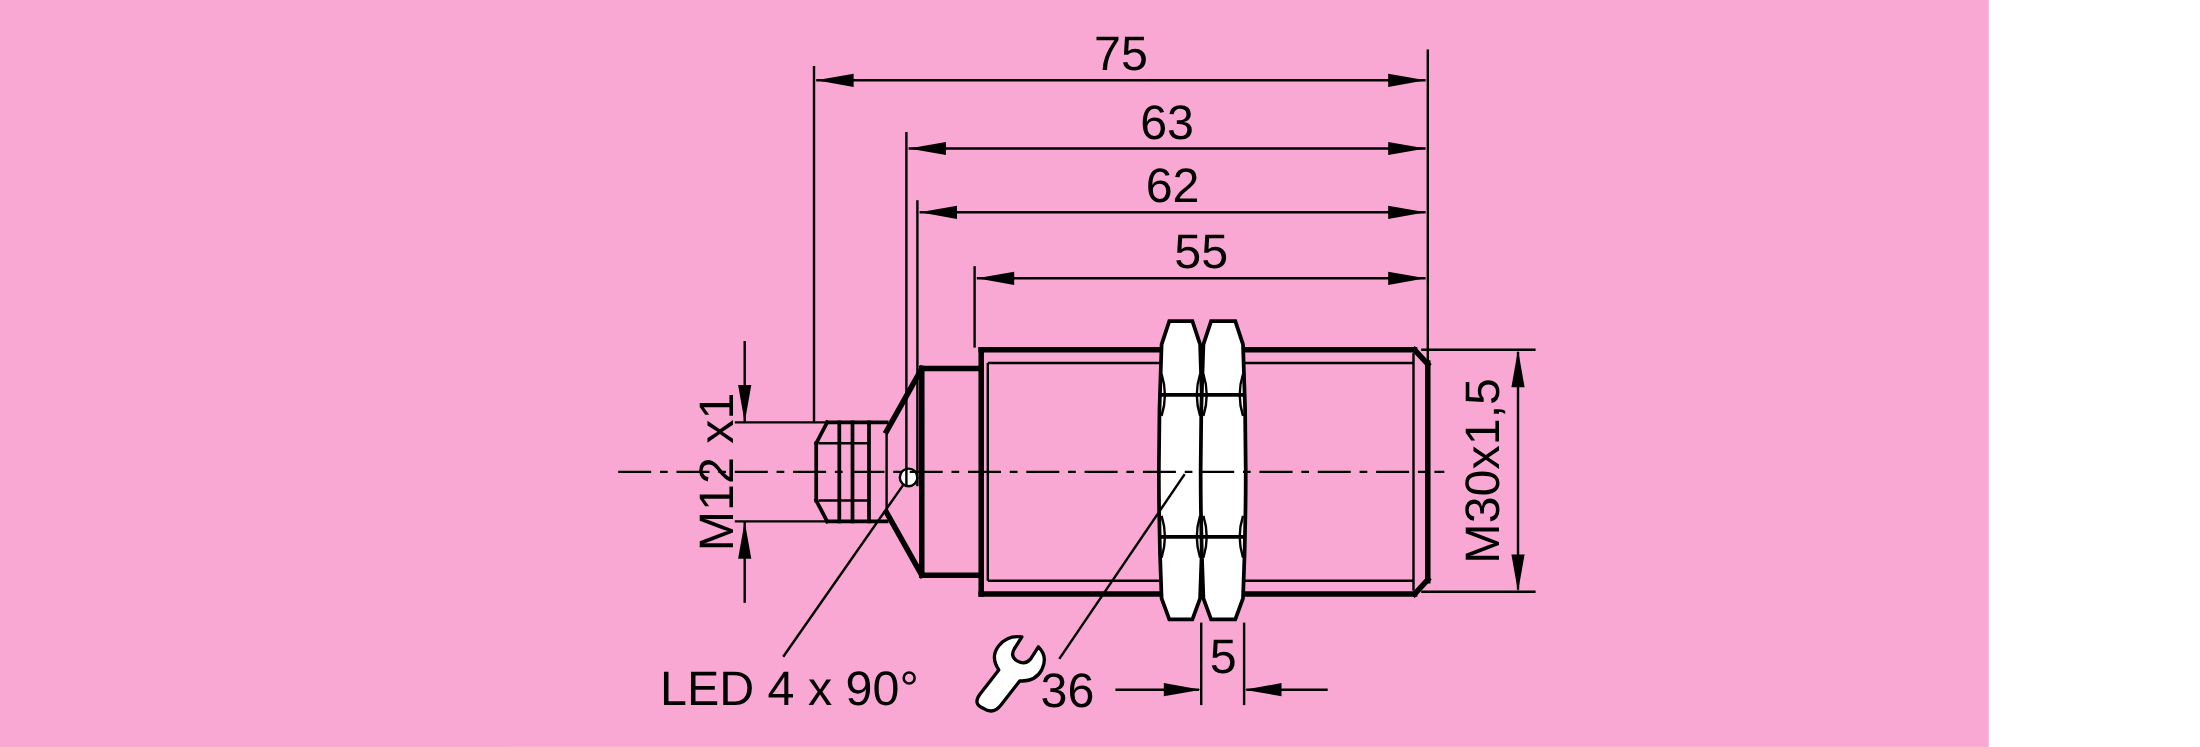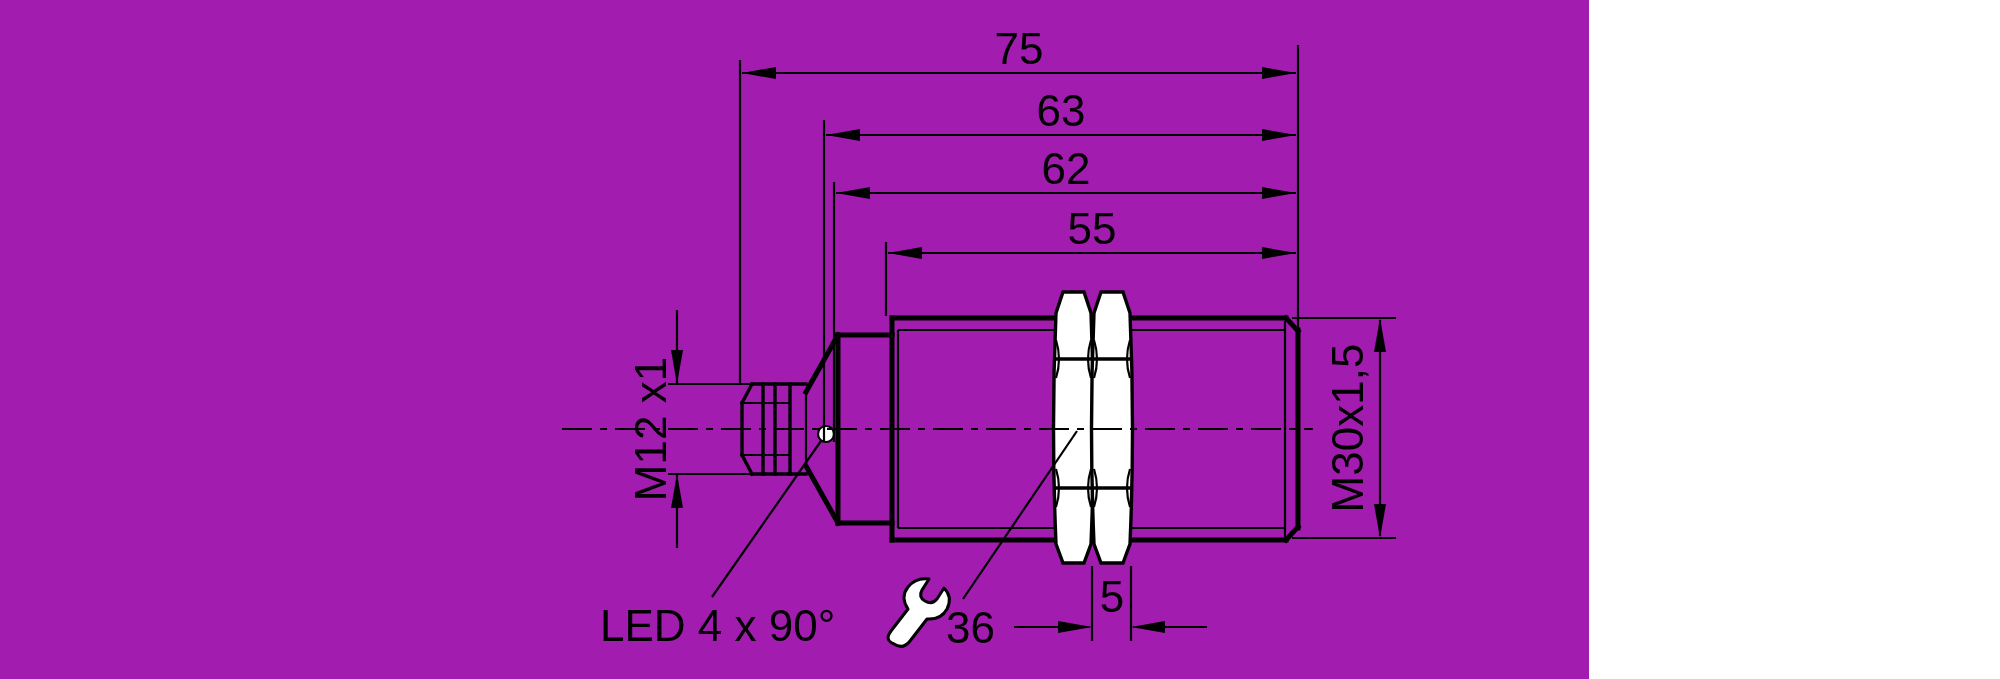"75" .canvas { background: #a21caf -> #f9a8d4; width: 1589px -> 1808px }
